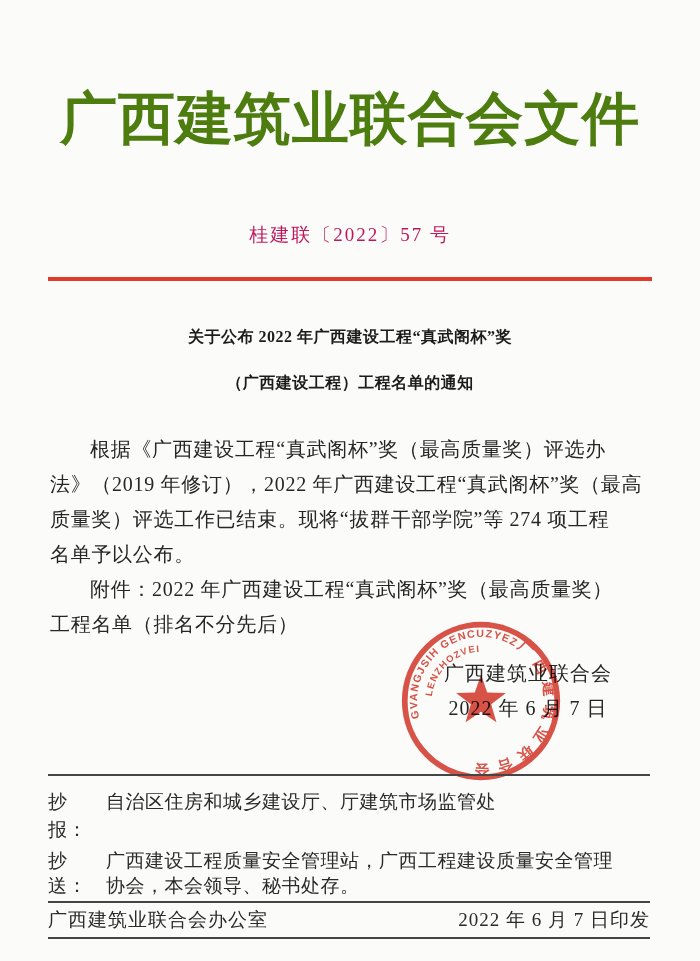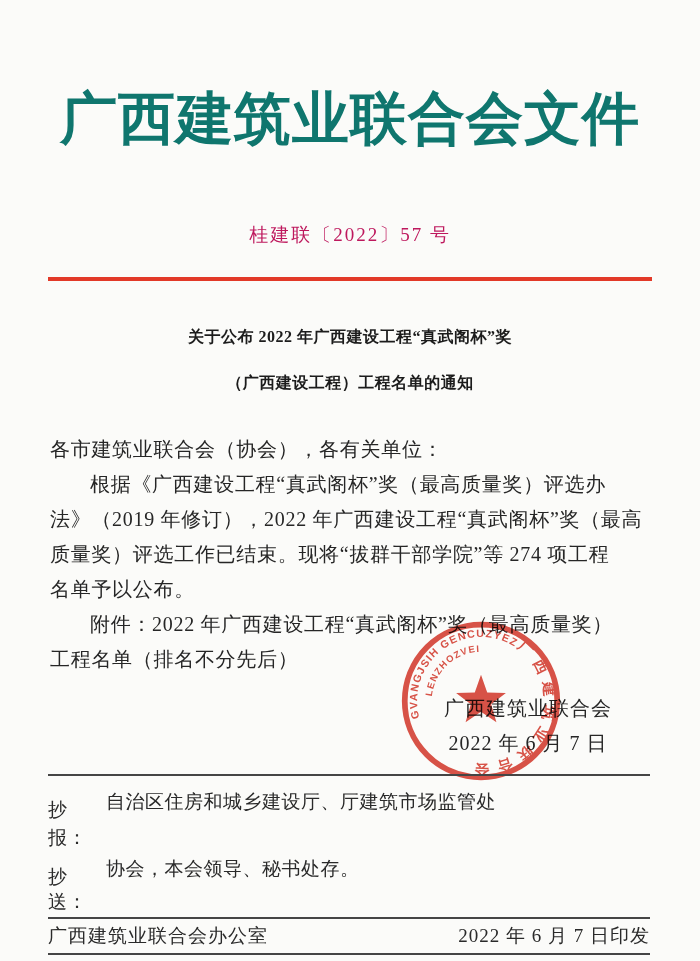"广西建筑业联合会文件" .red-header { color: #0f766e -> #4d7c0f }
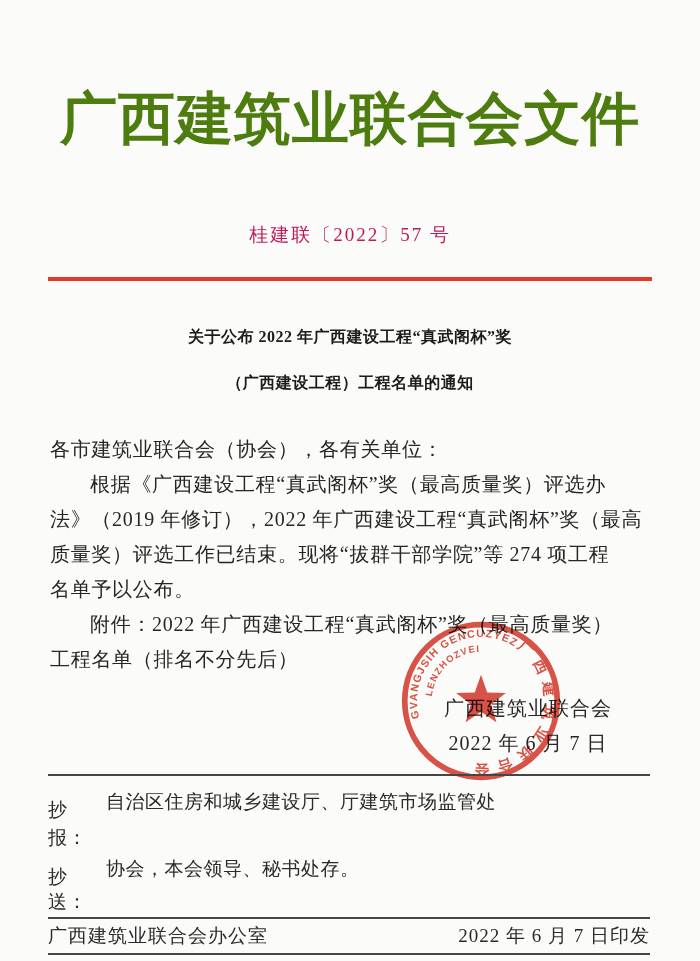"各市建筑业联合会（协会），各有关单位：" div.line { html: <div>各市建筑业联合会（协会），各有关单位：</div> -> none }
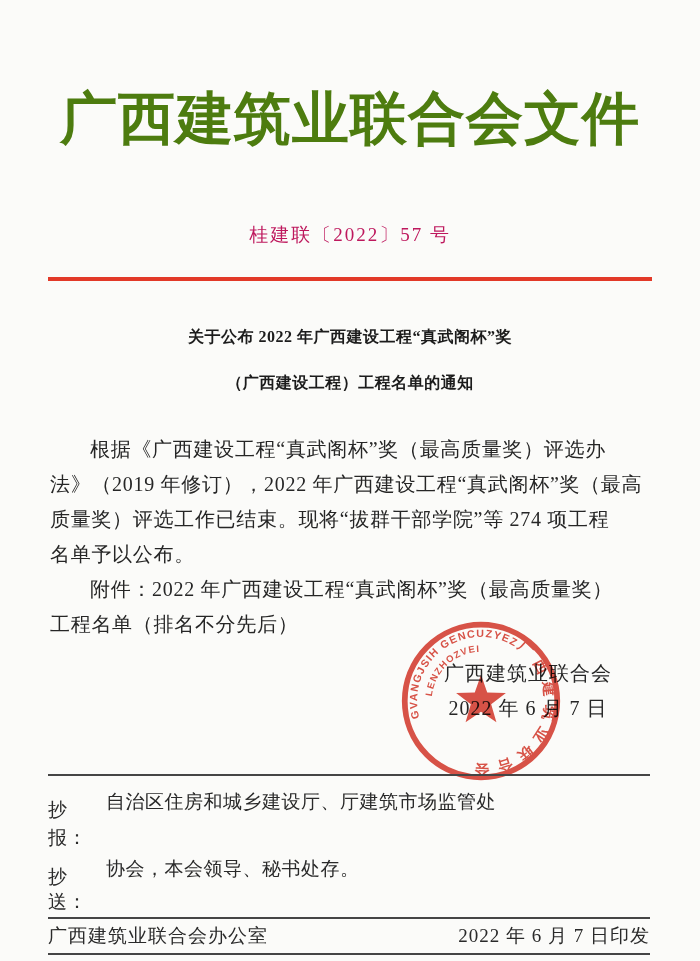"抄报：" .note-label { margin-top: 8px -> none }
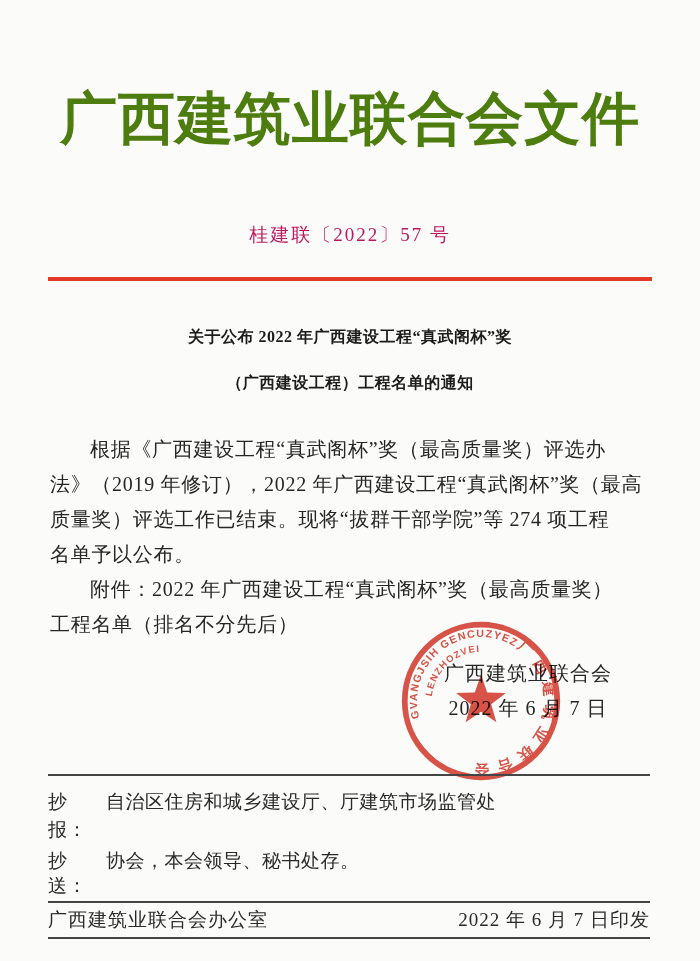"广西建设工程质量安全管理站，广西工程建设质量安全管理" div { html: none -> <div>广西建设工程质量安全管理站，广西工程建设质量安全管理</div> }
